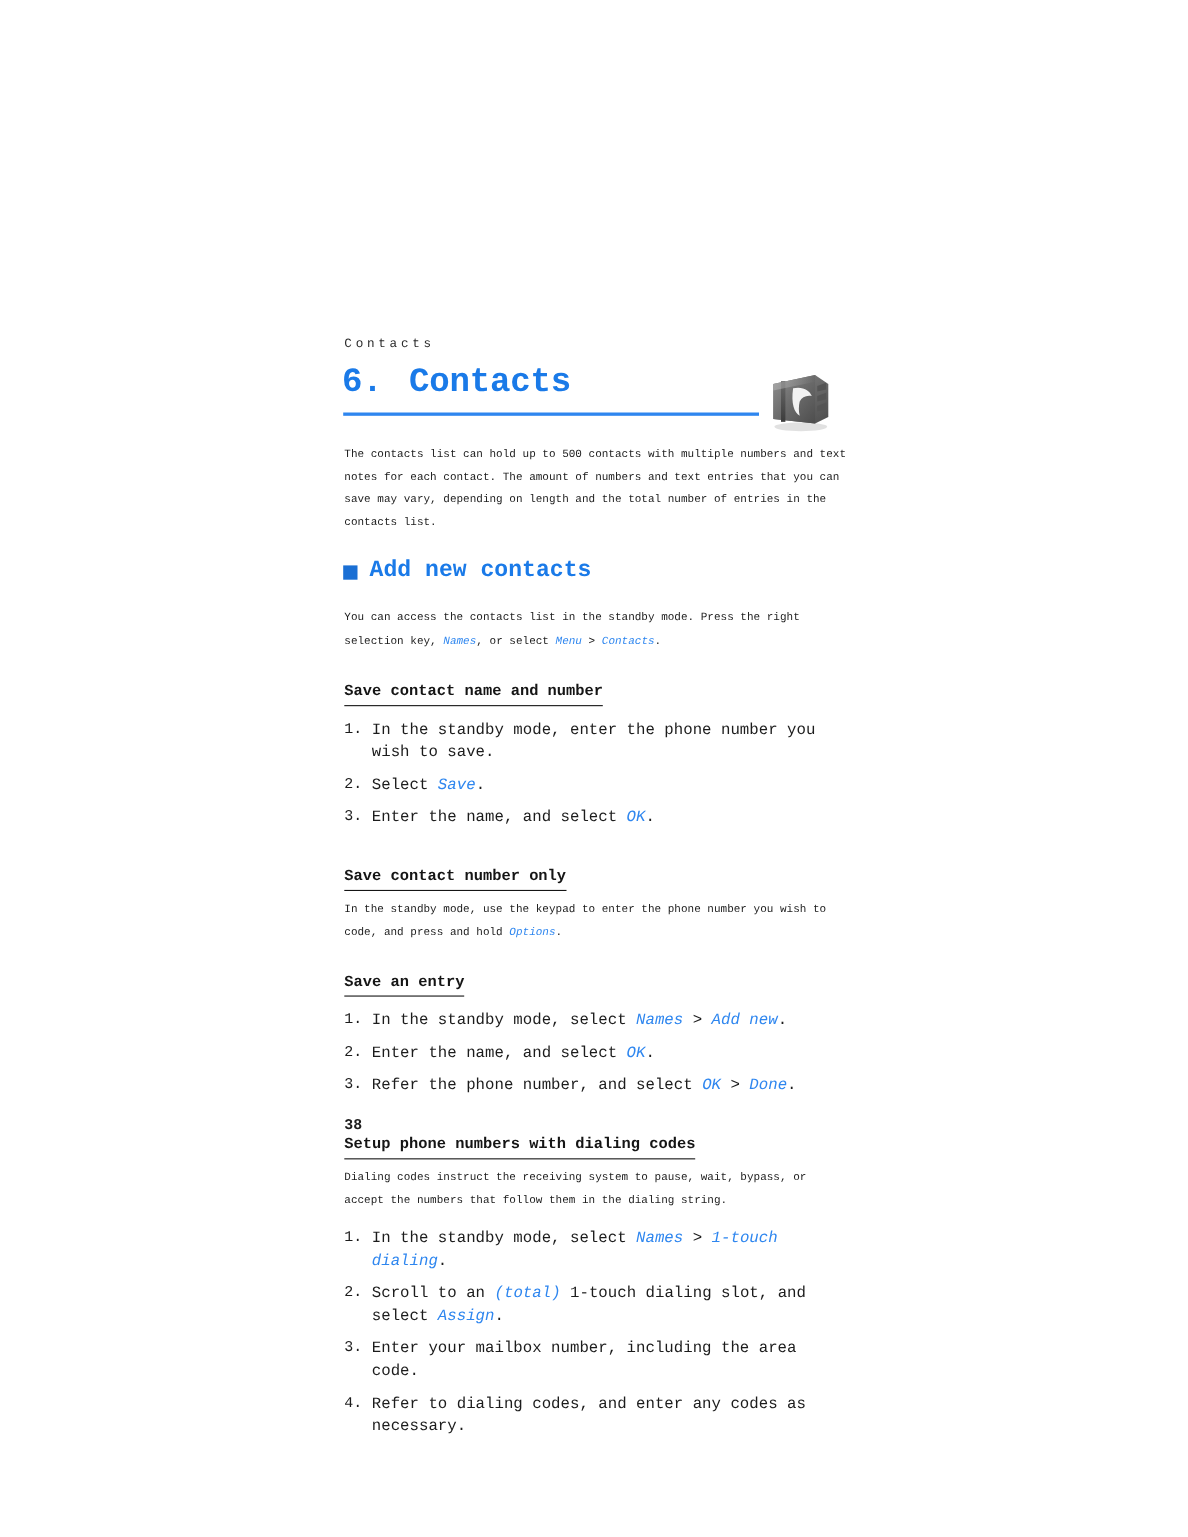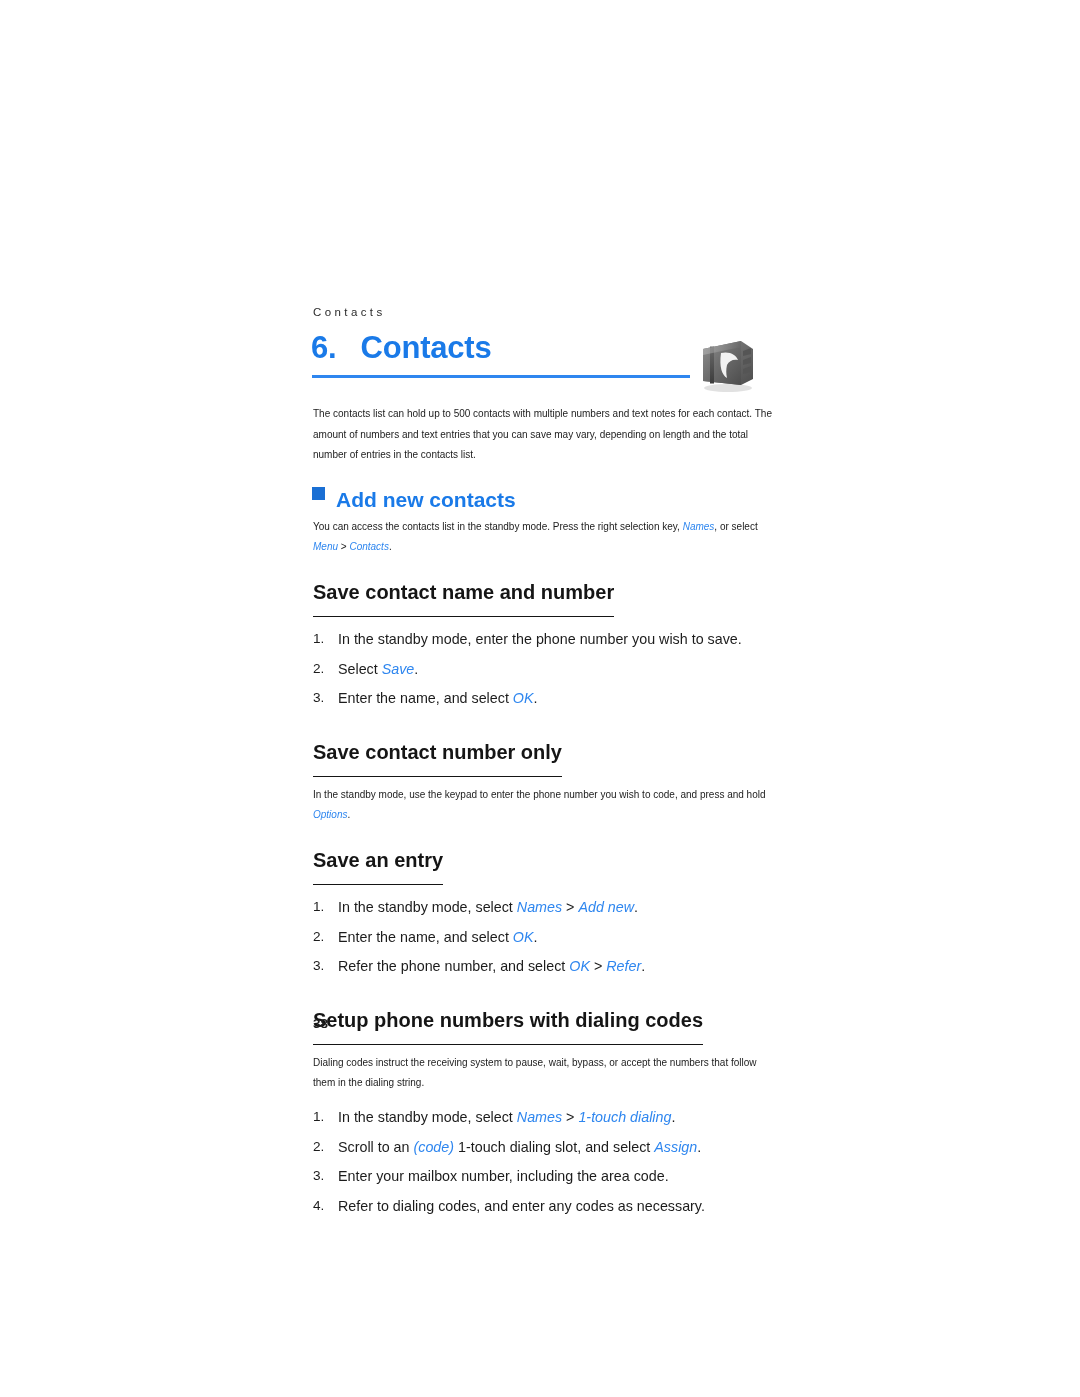"Contacts" .page { font-family: none -> Liberation Mono, monospace }
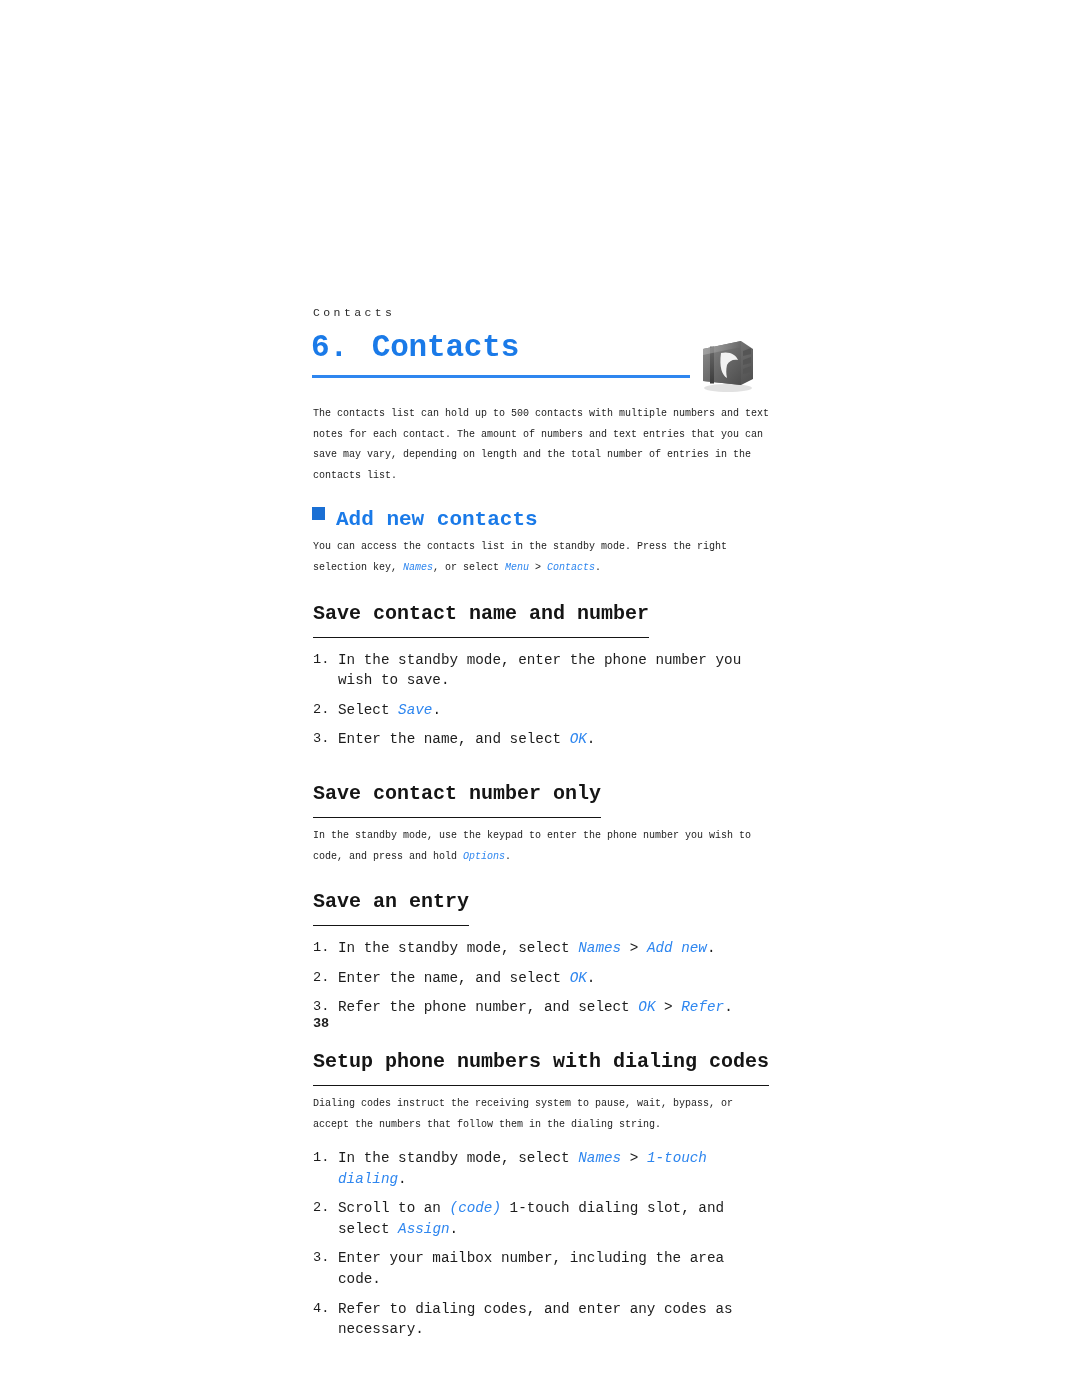"Add new contacts" .sec-head { align-items: none -> center; margin: 21px 0 4px -1px -> 21px 0 20px -1px }
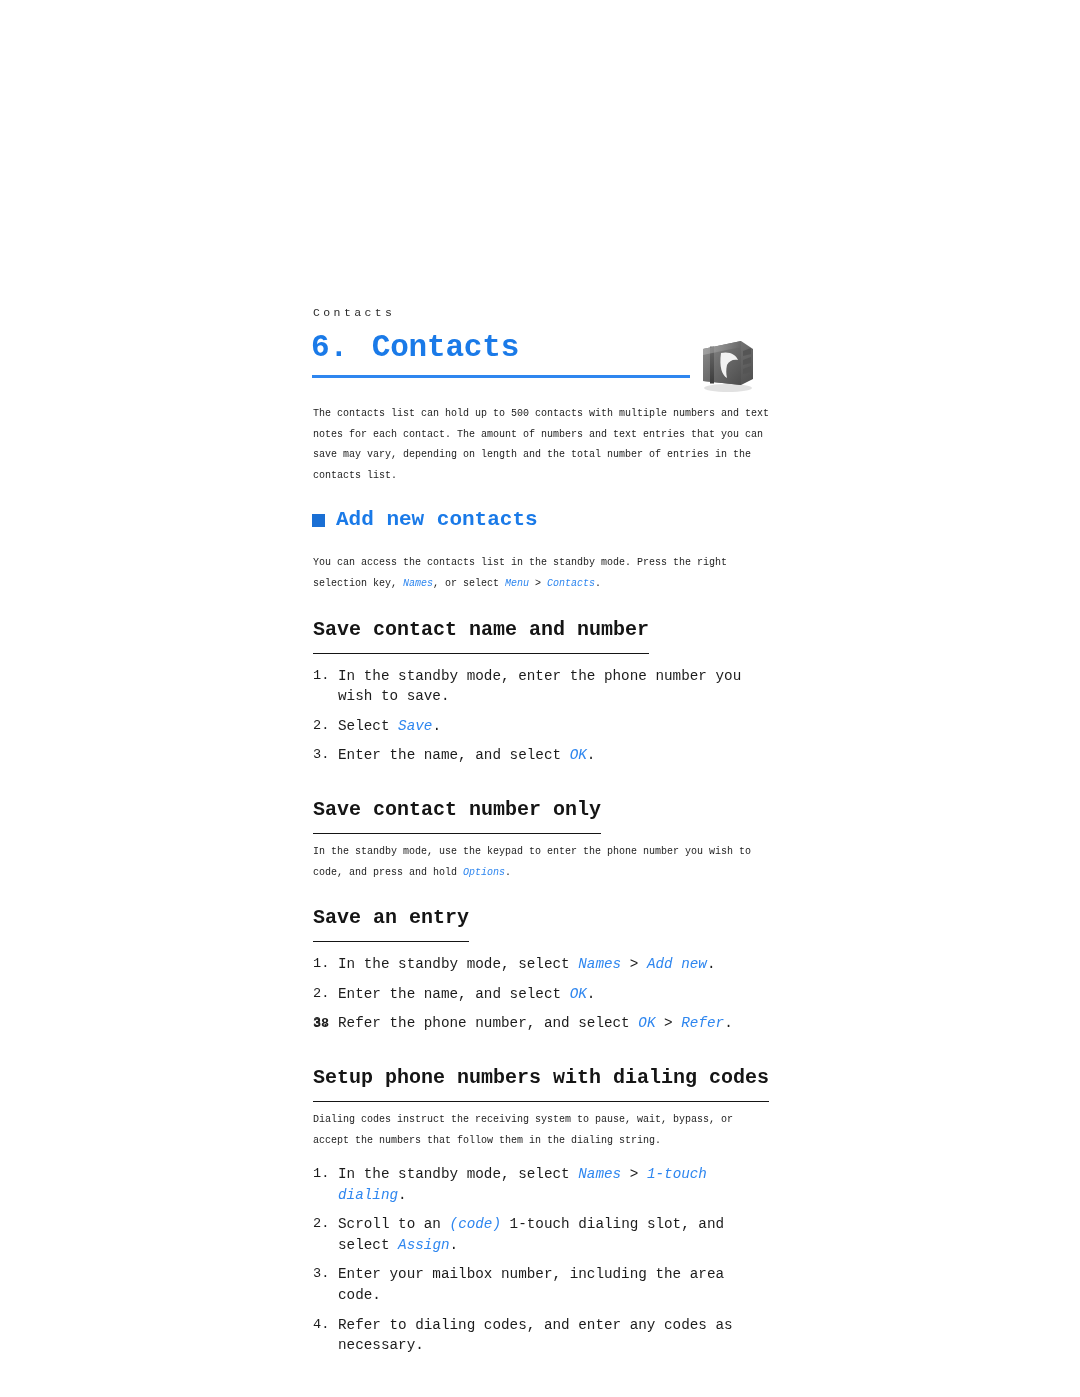"Save contact name and number" .sub-head { font-size: 20px -> 14px; padding-bottom: 13px -> 1px }
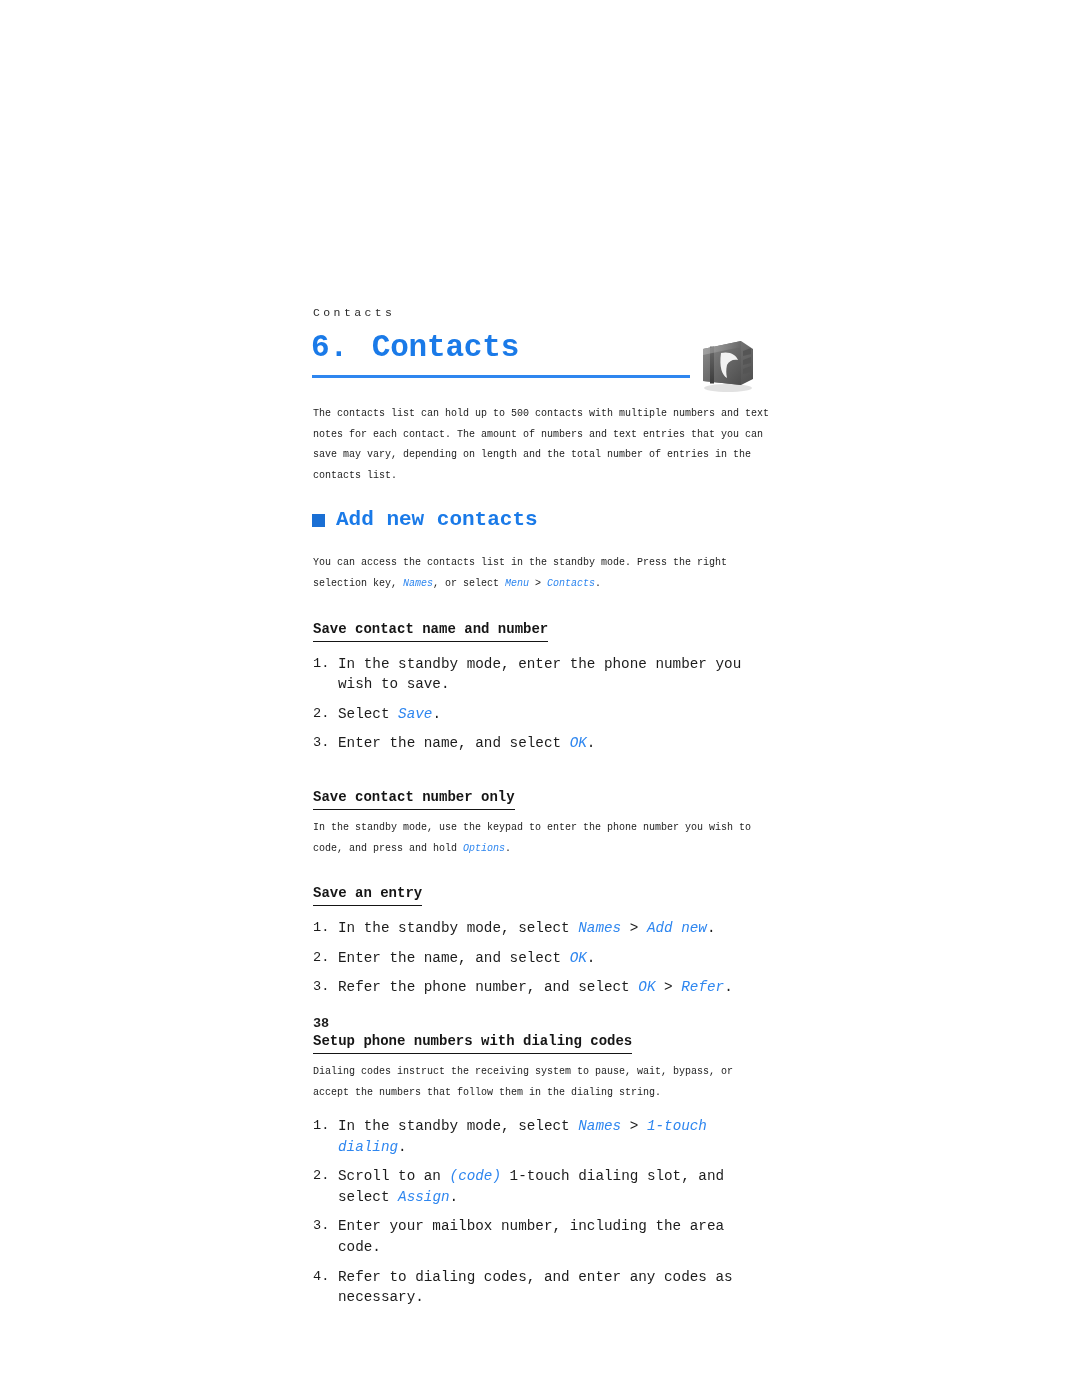"Refer" i.ui { text: Refer -> Done }
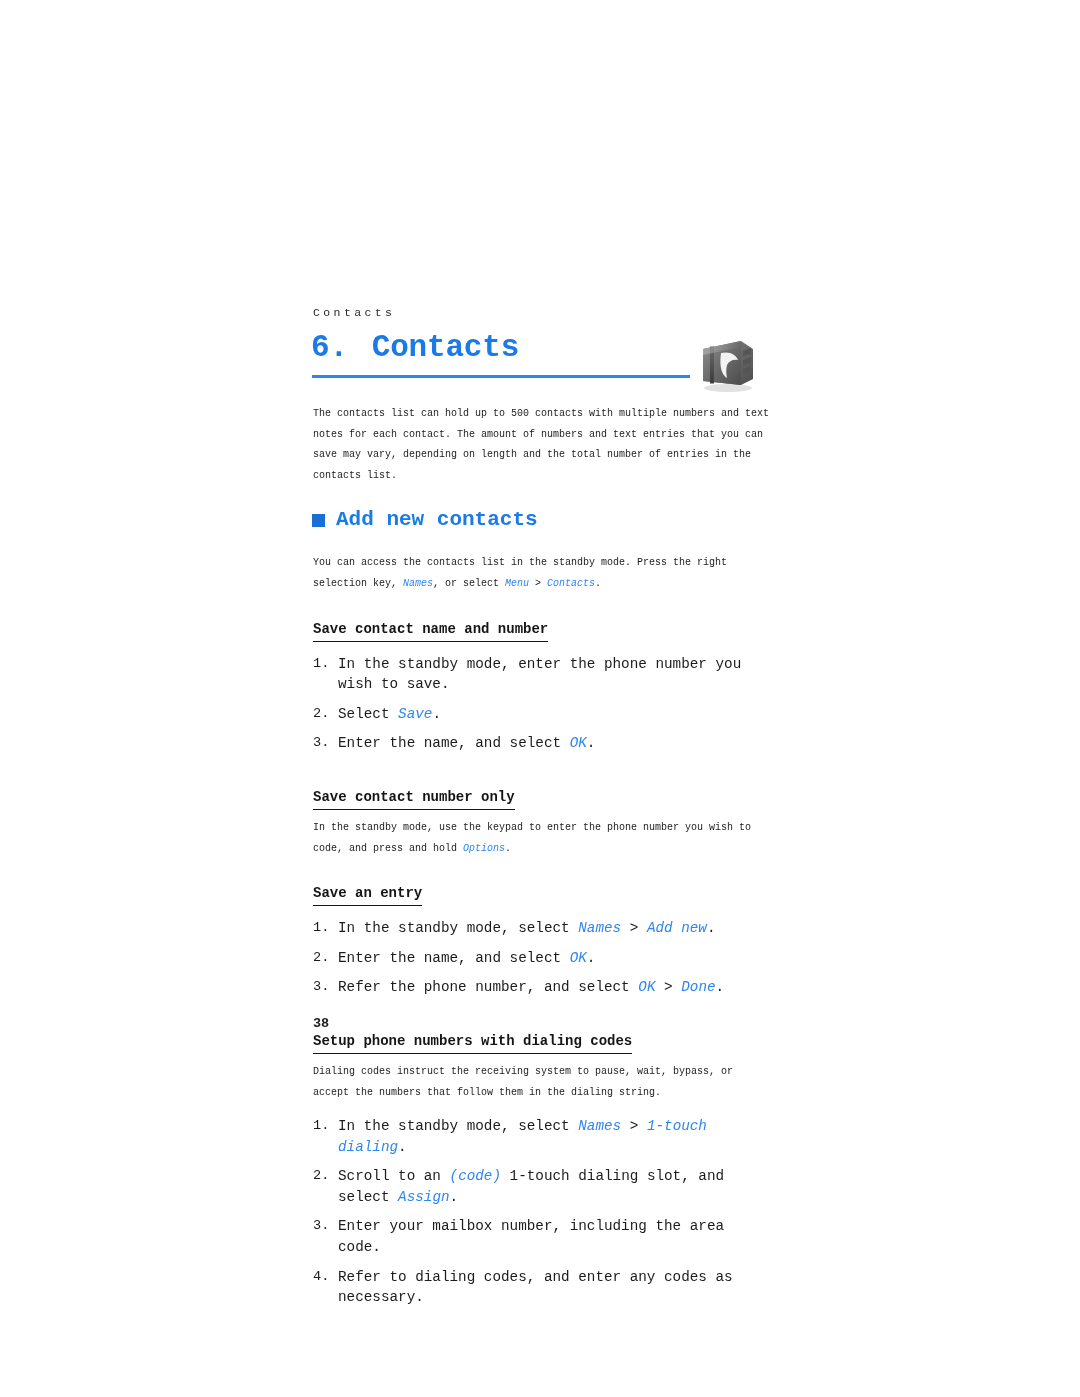"(code)" i.ui { text: code -> total }
